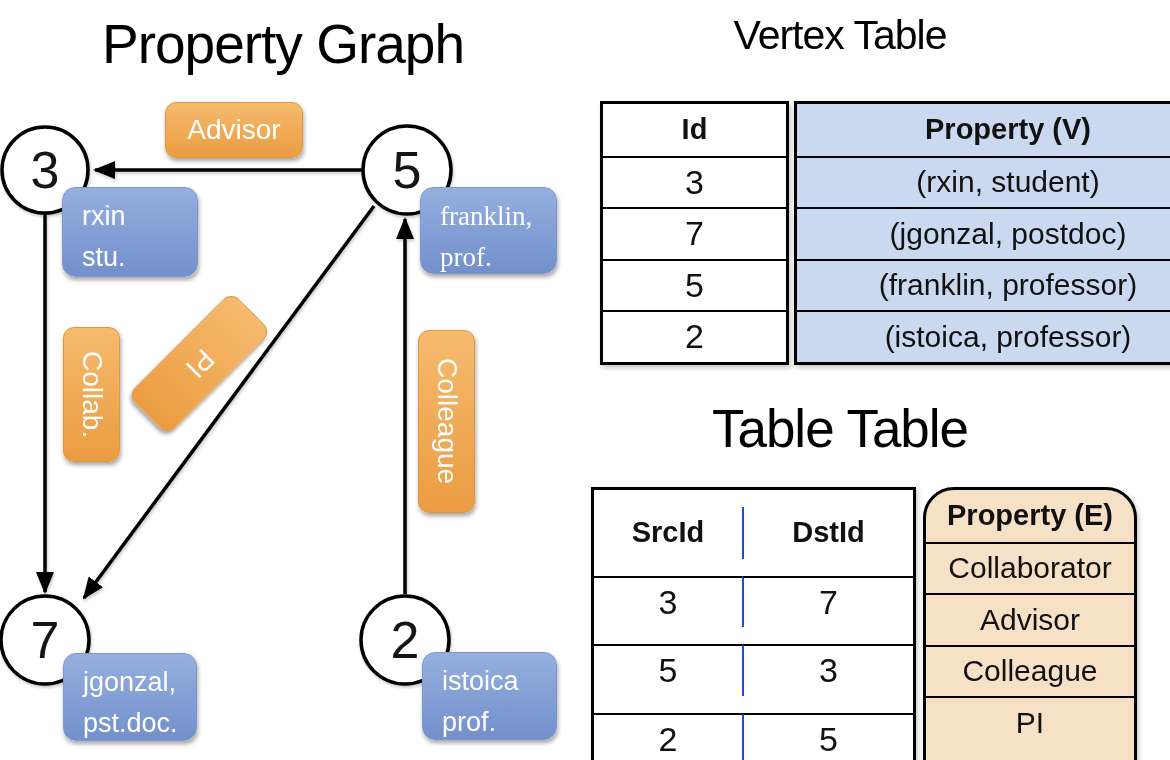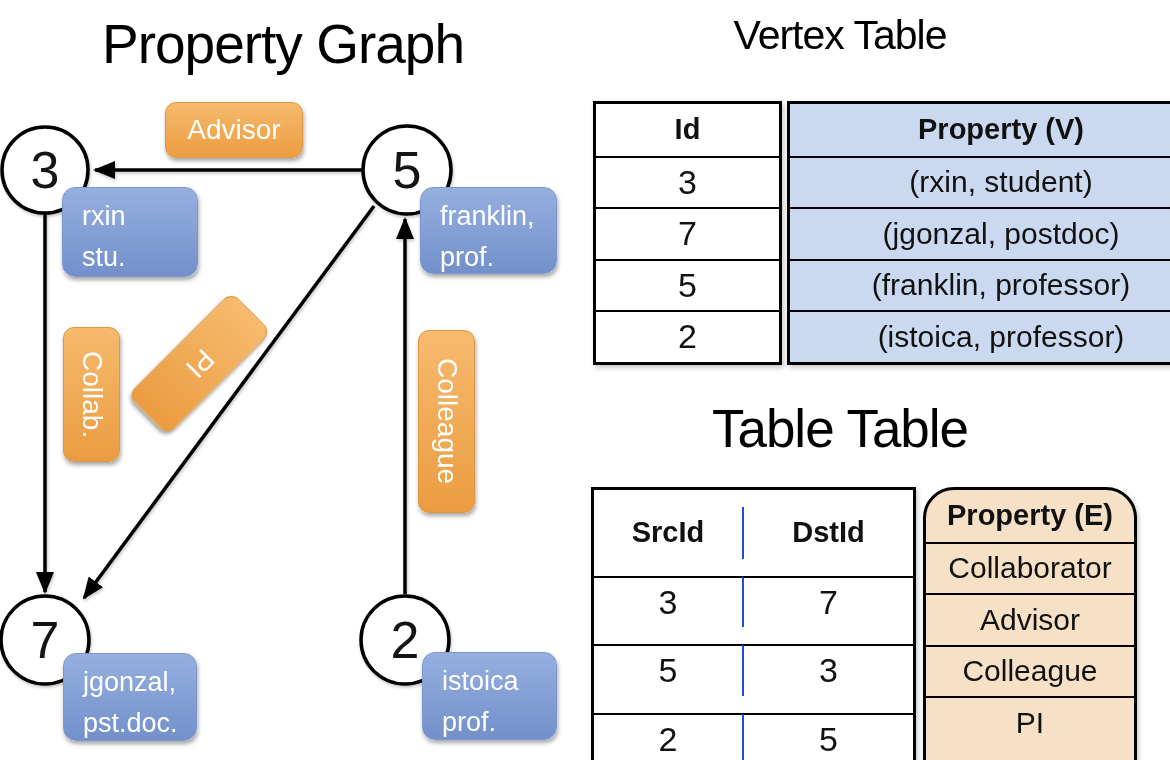"Id" div.mini-table { margin-left: none -> 7px }
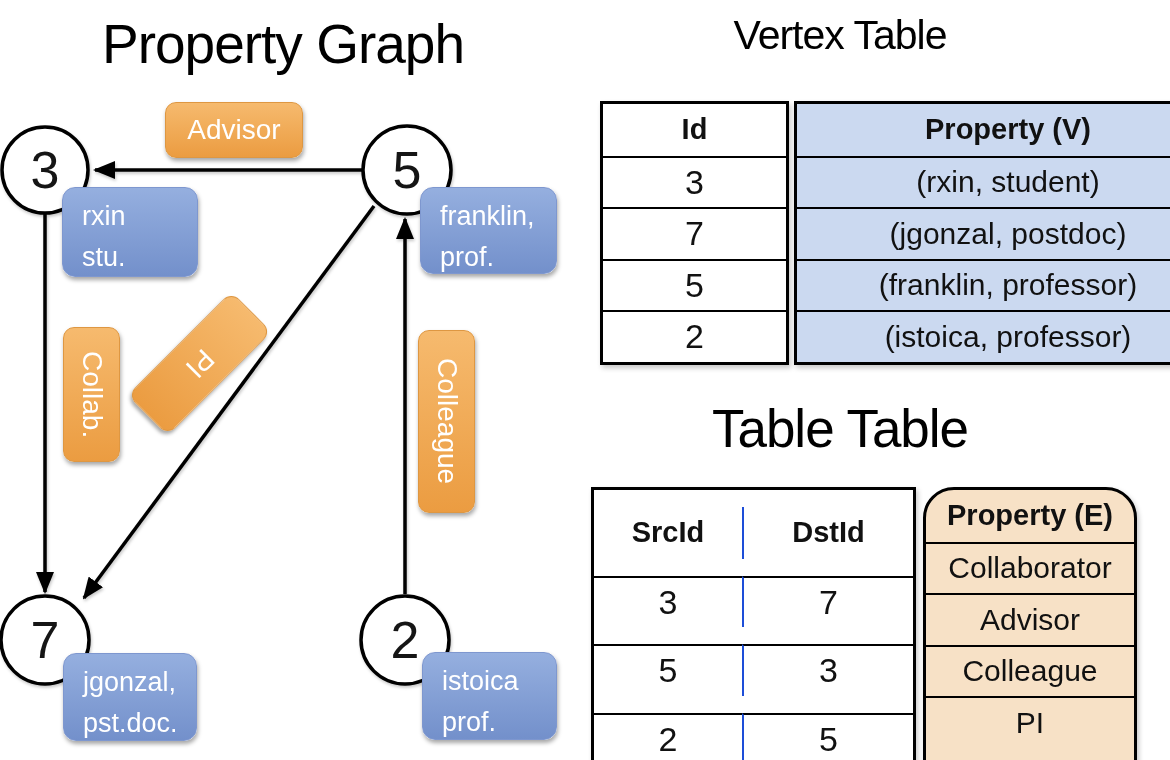"franklin," div.prop-box { font-family: none -> Liberation Serif, serif }
